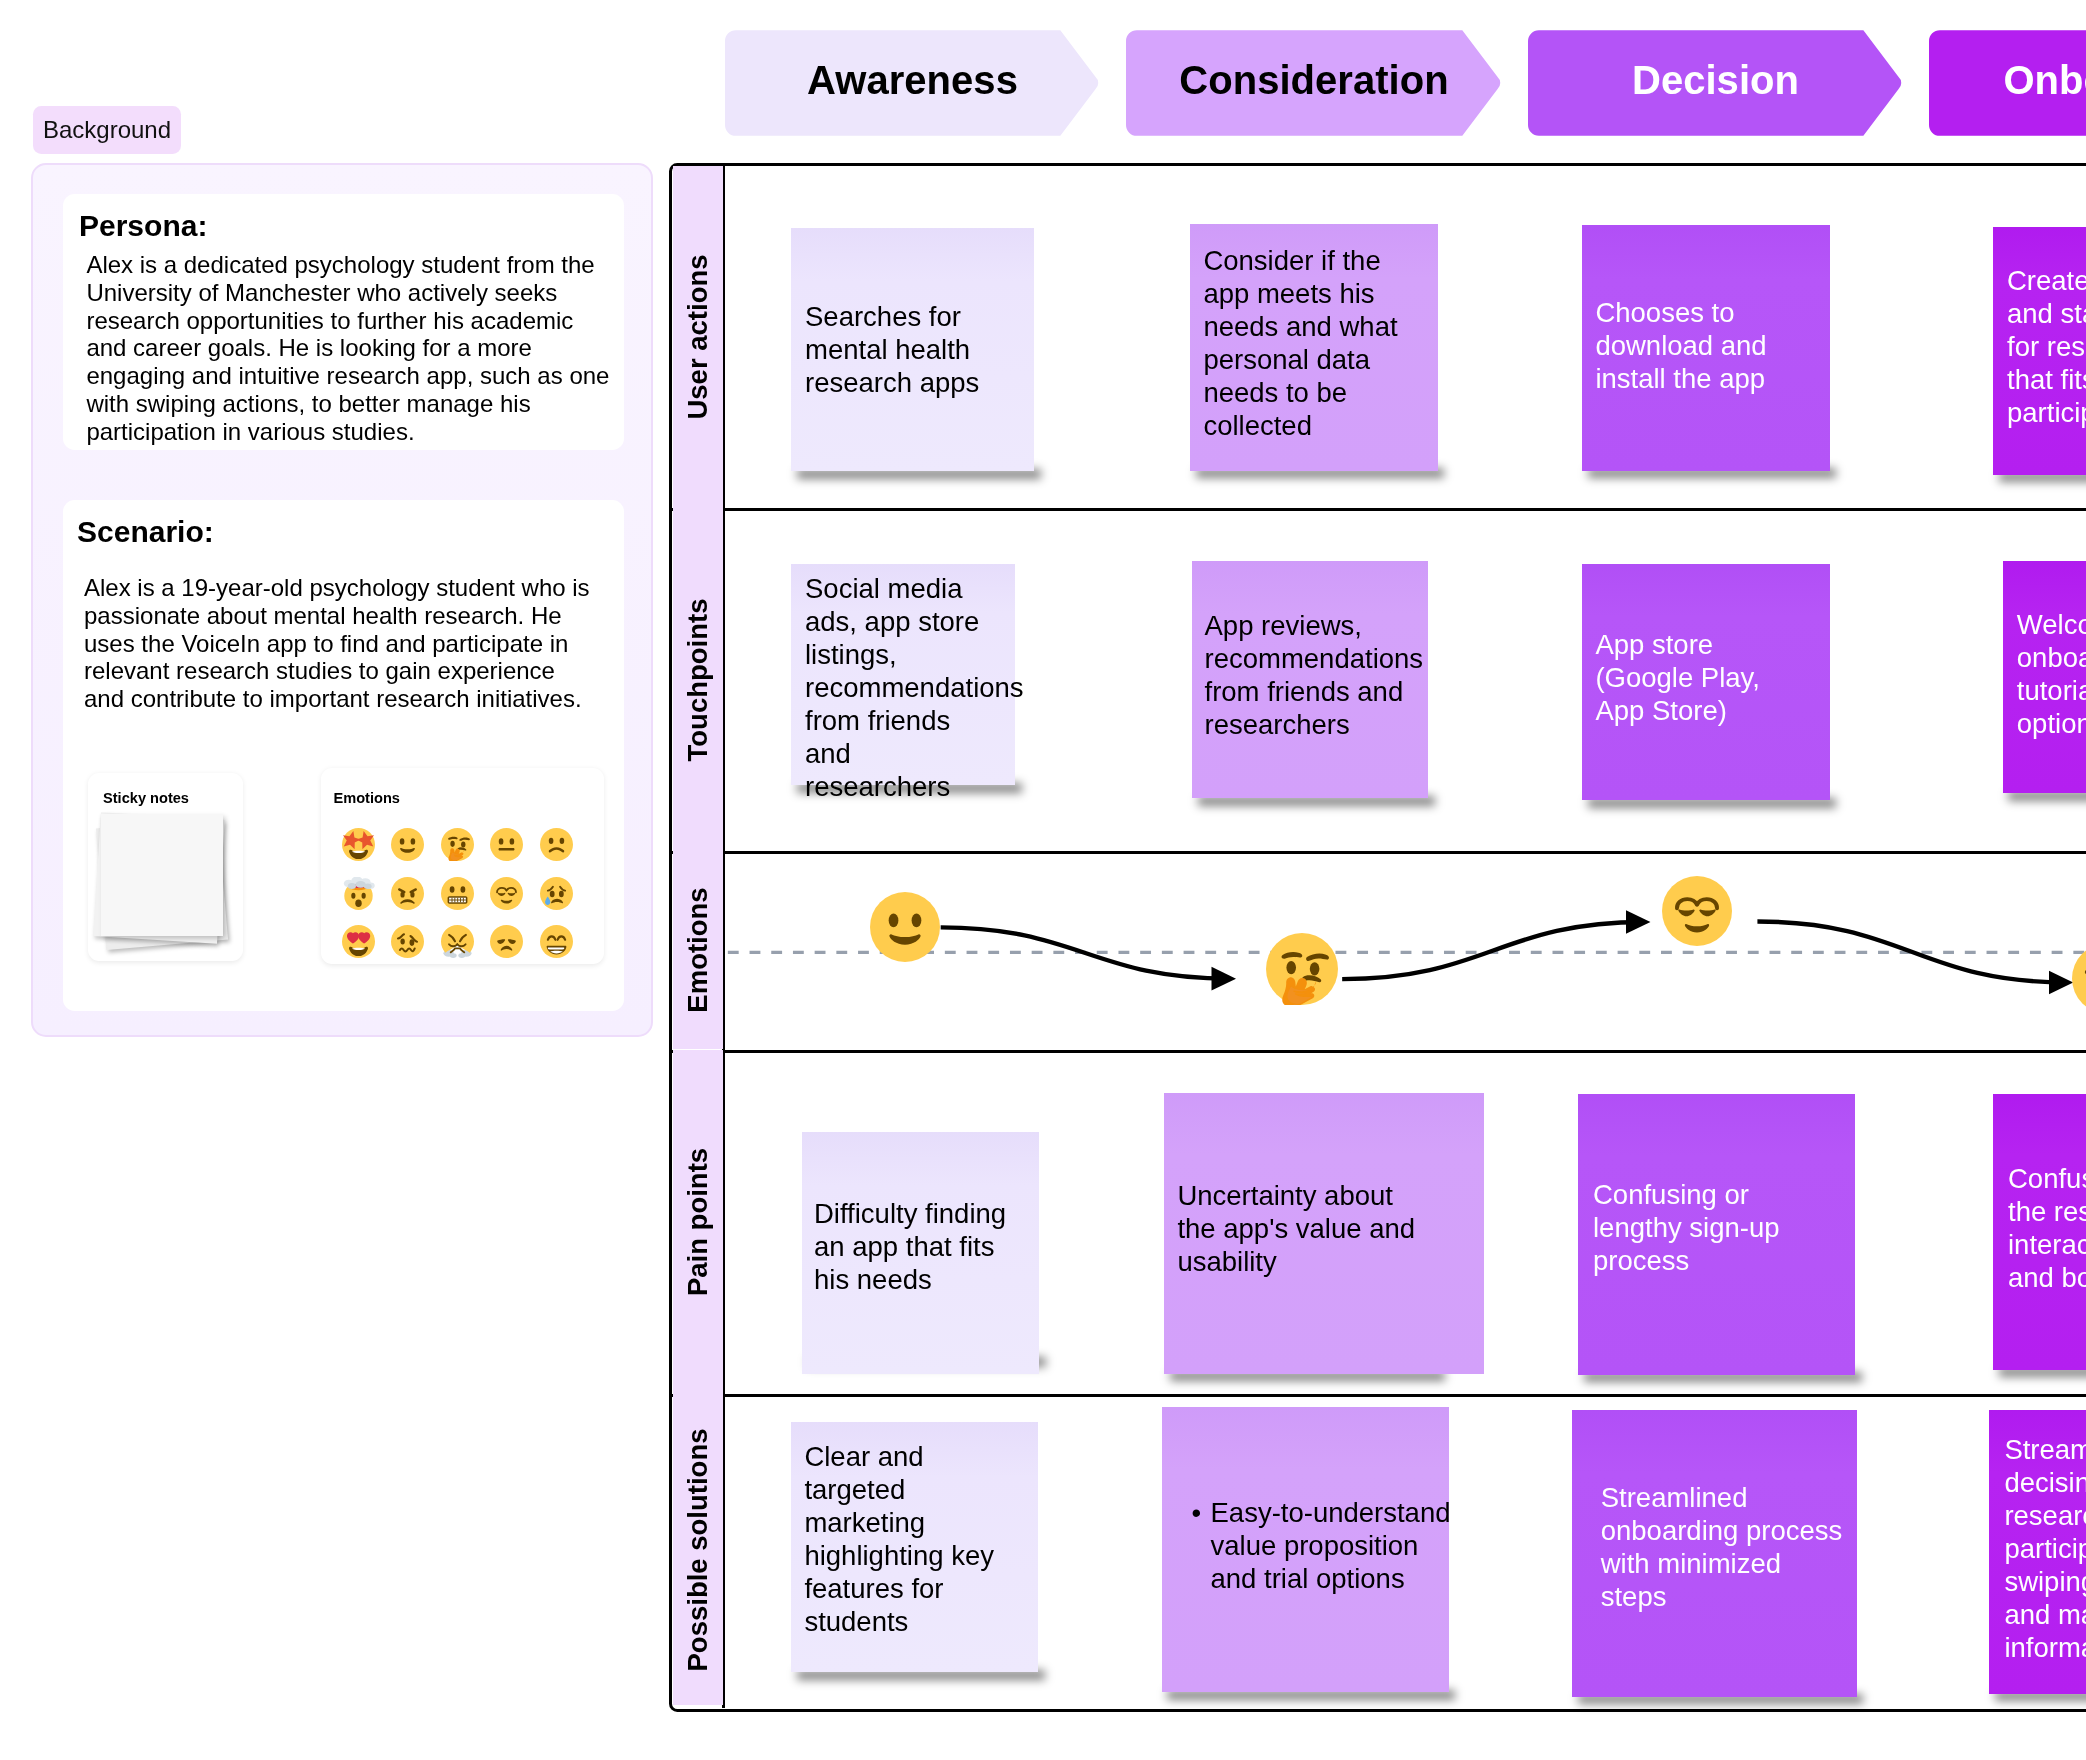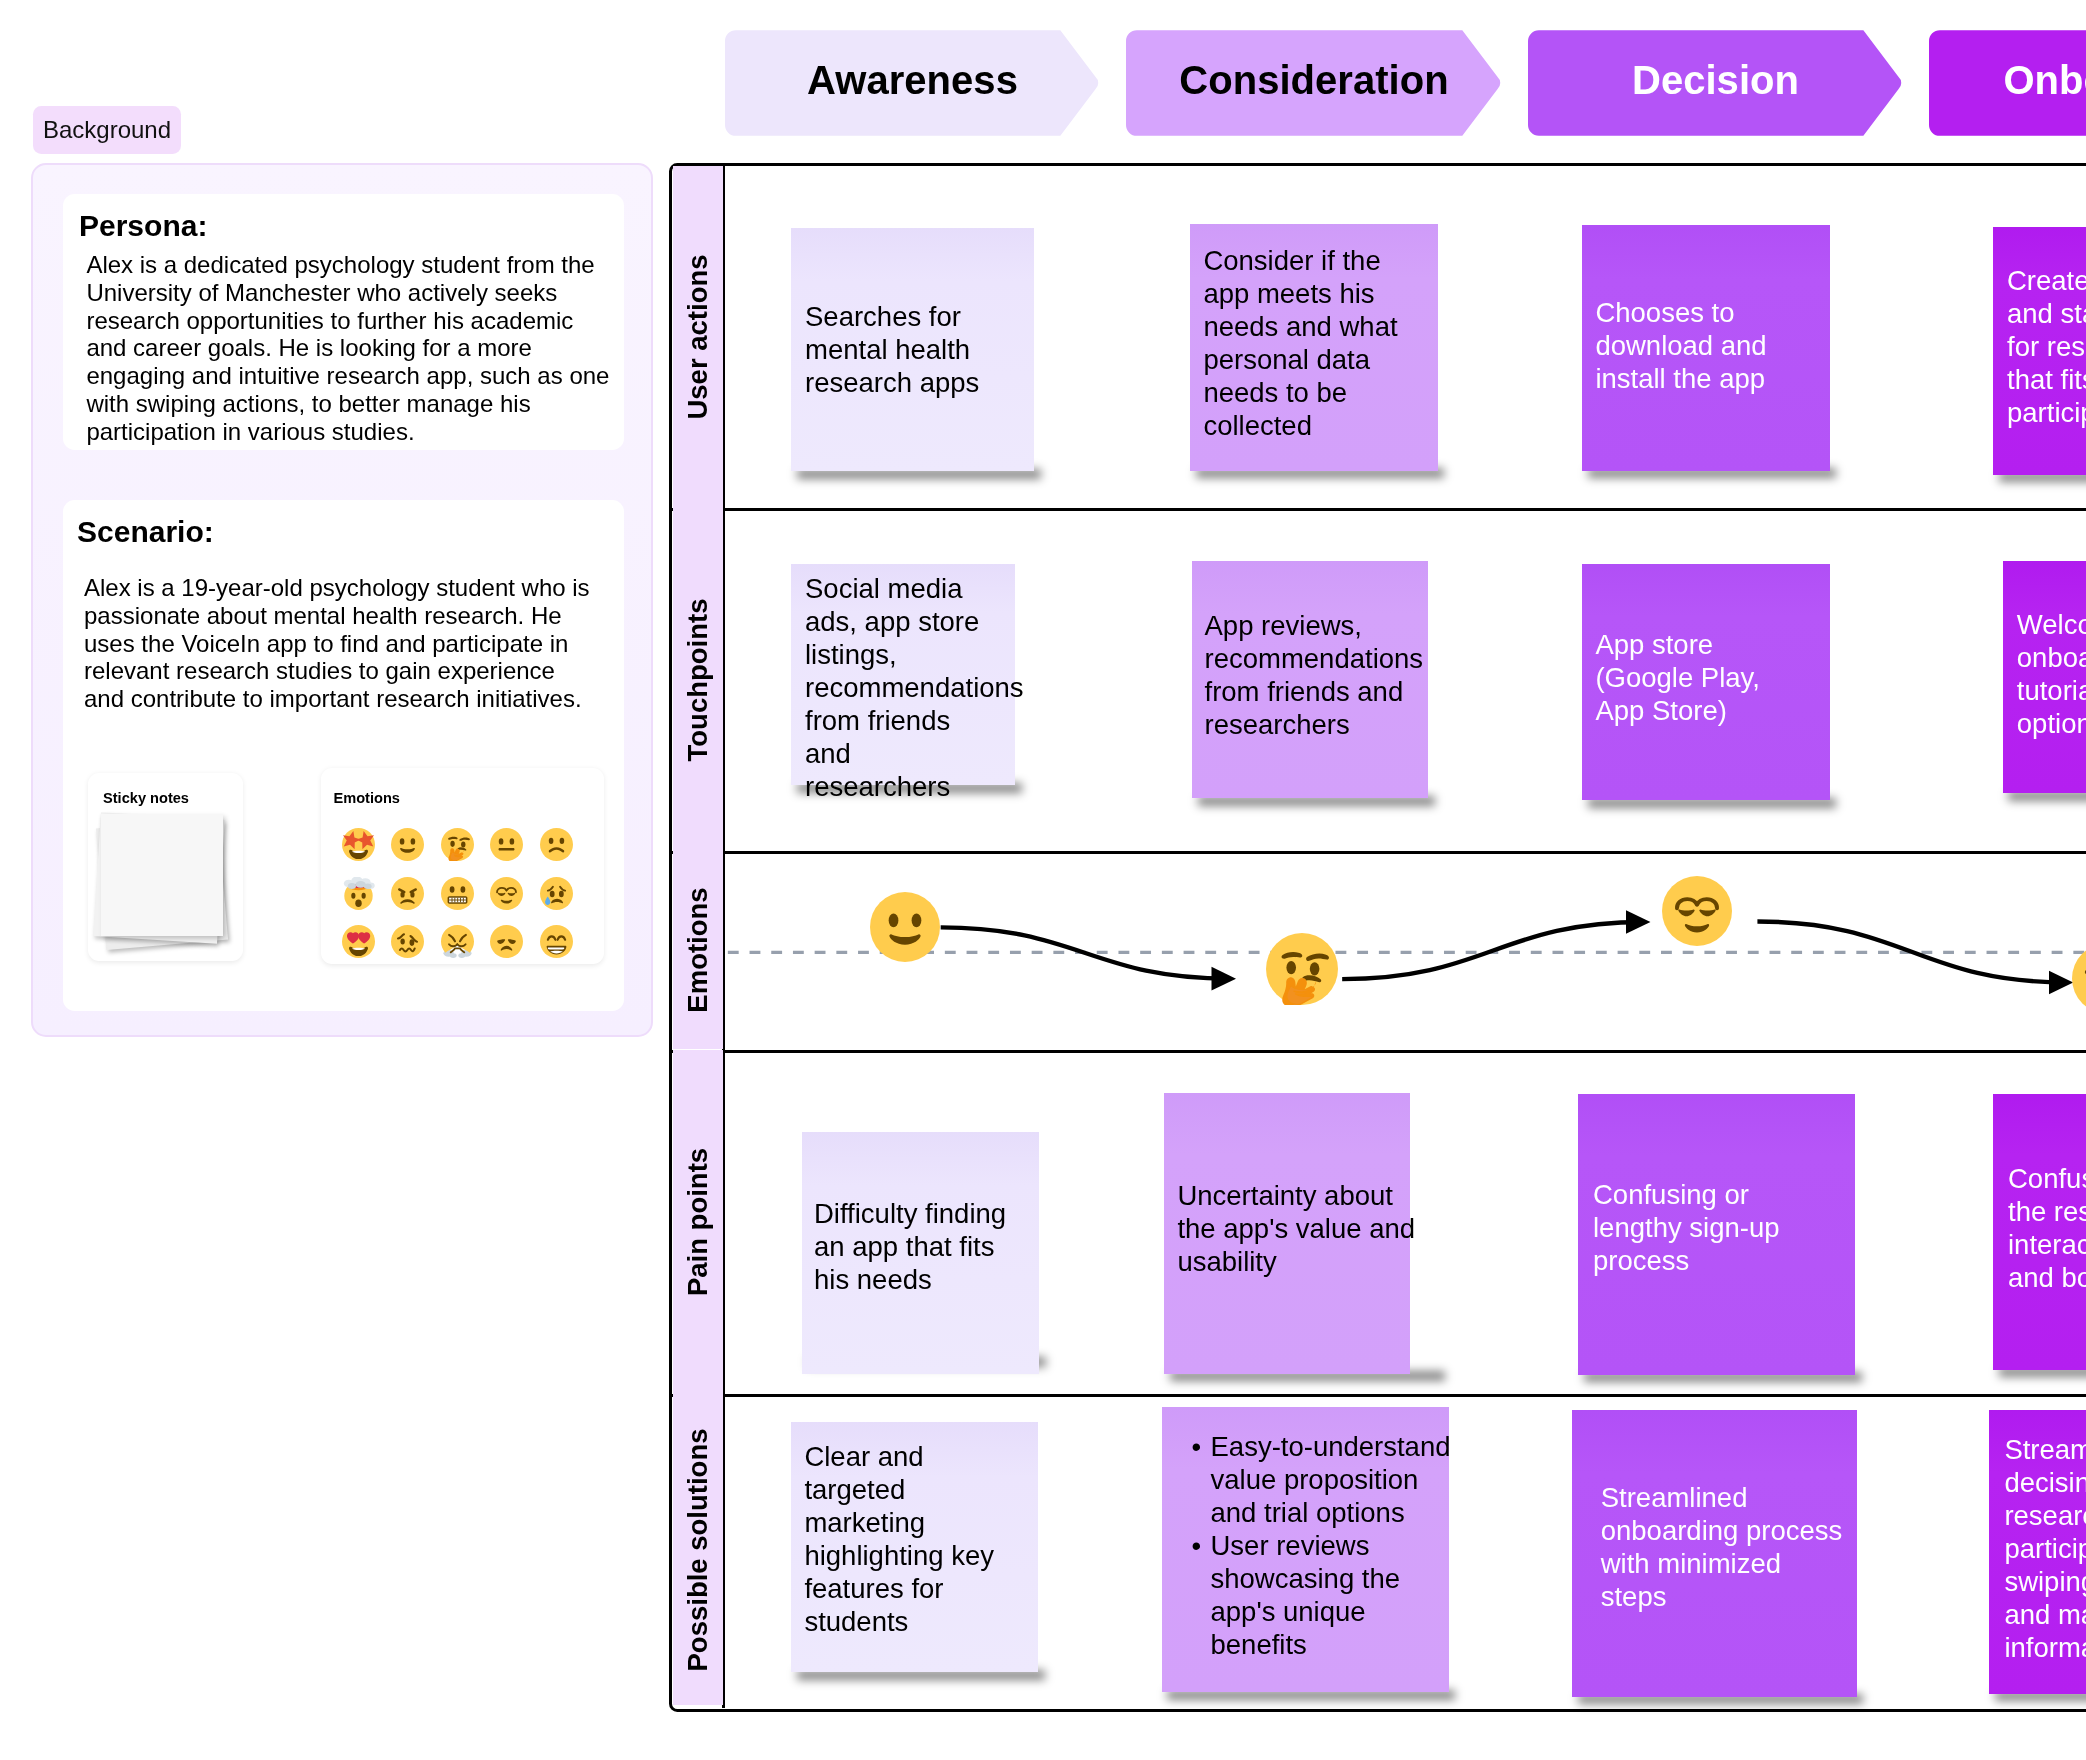"Uncertainty about" div.note { width: 246px -> 320px }
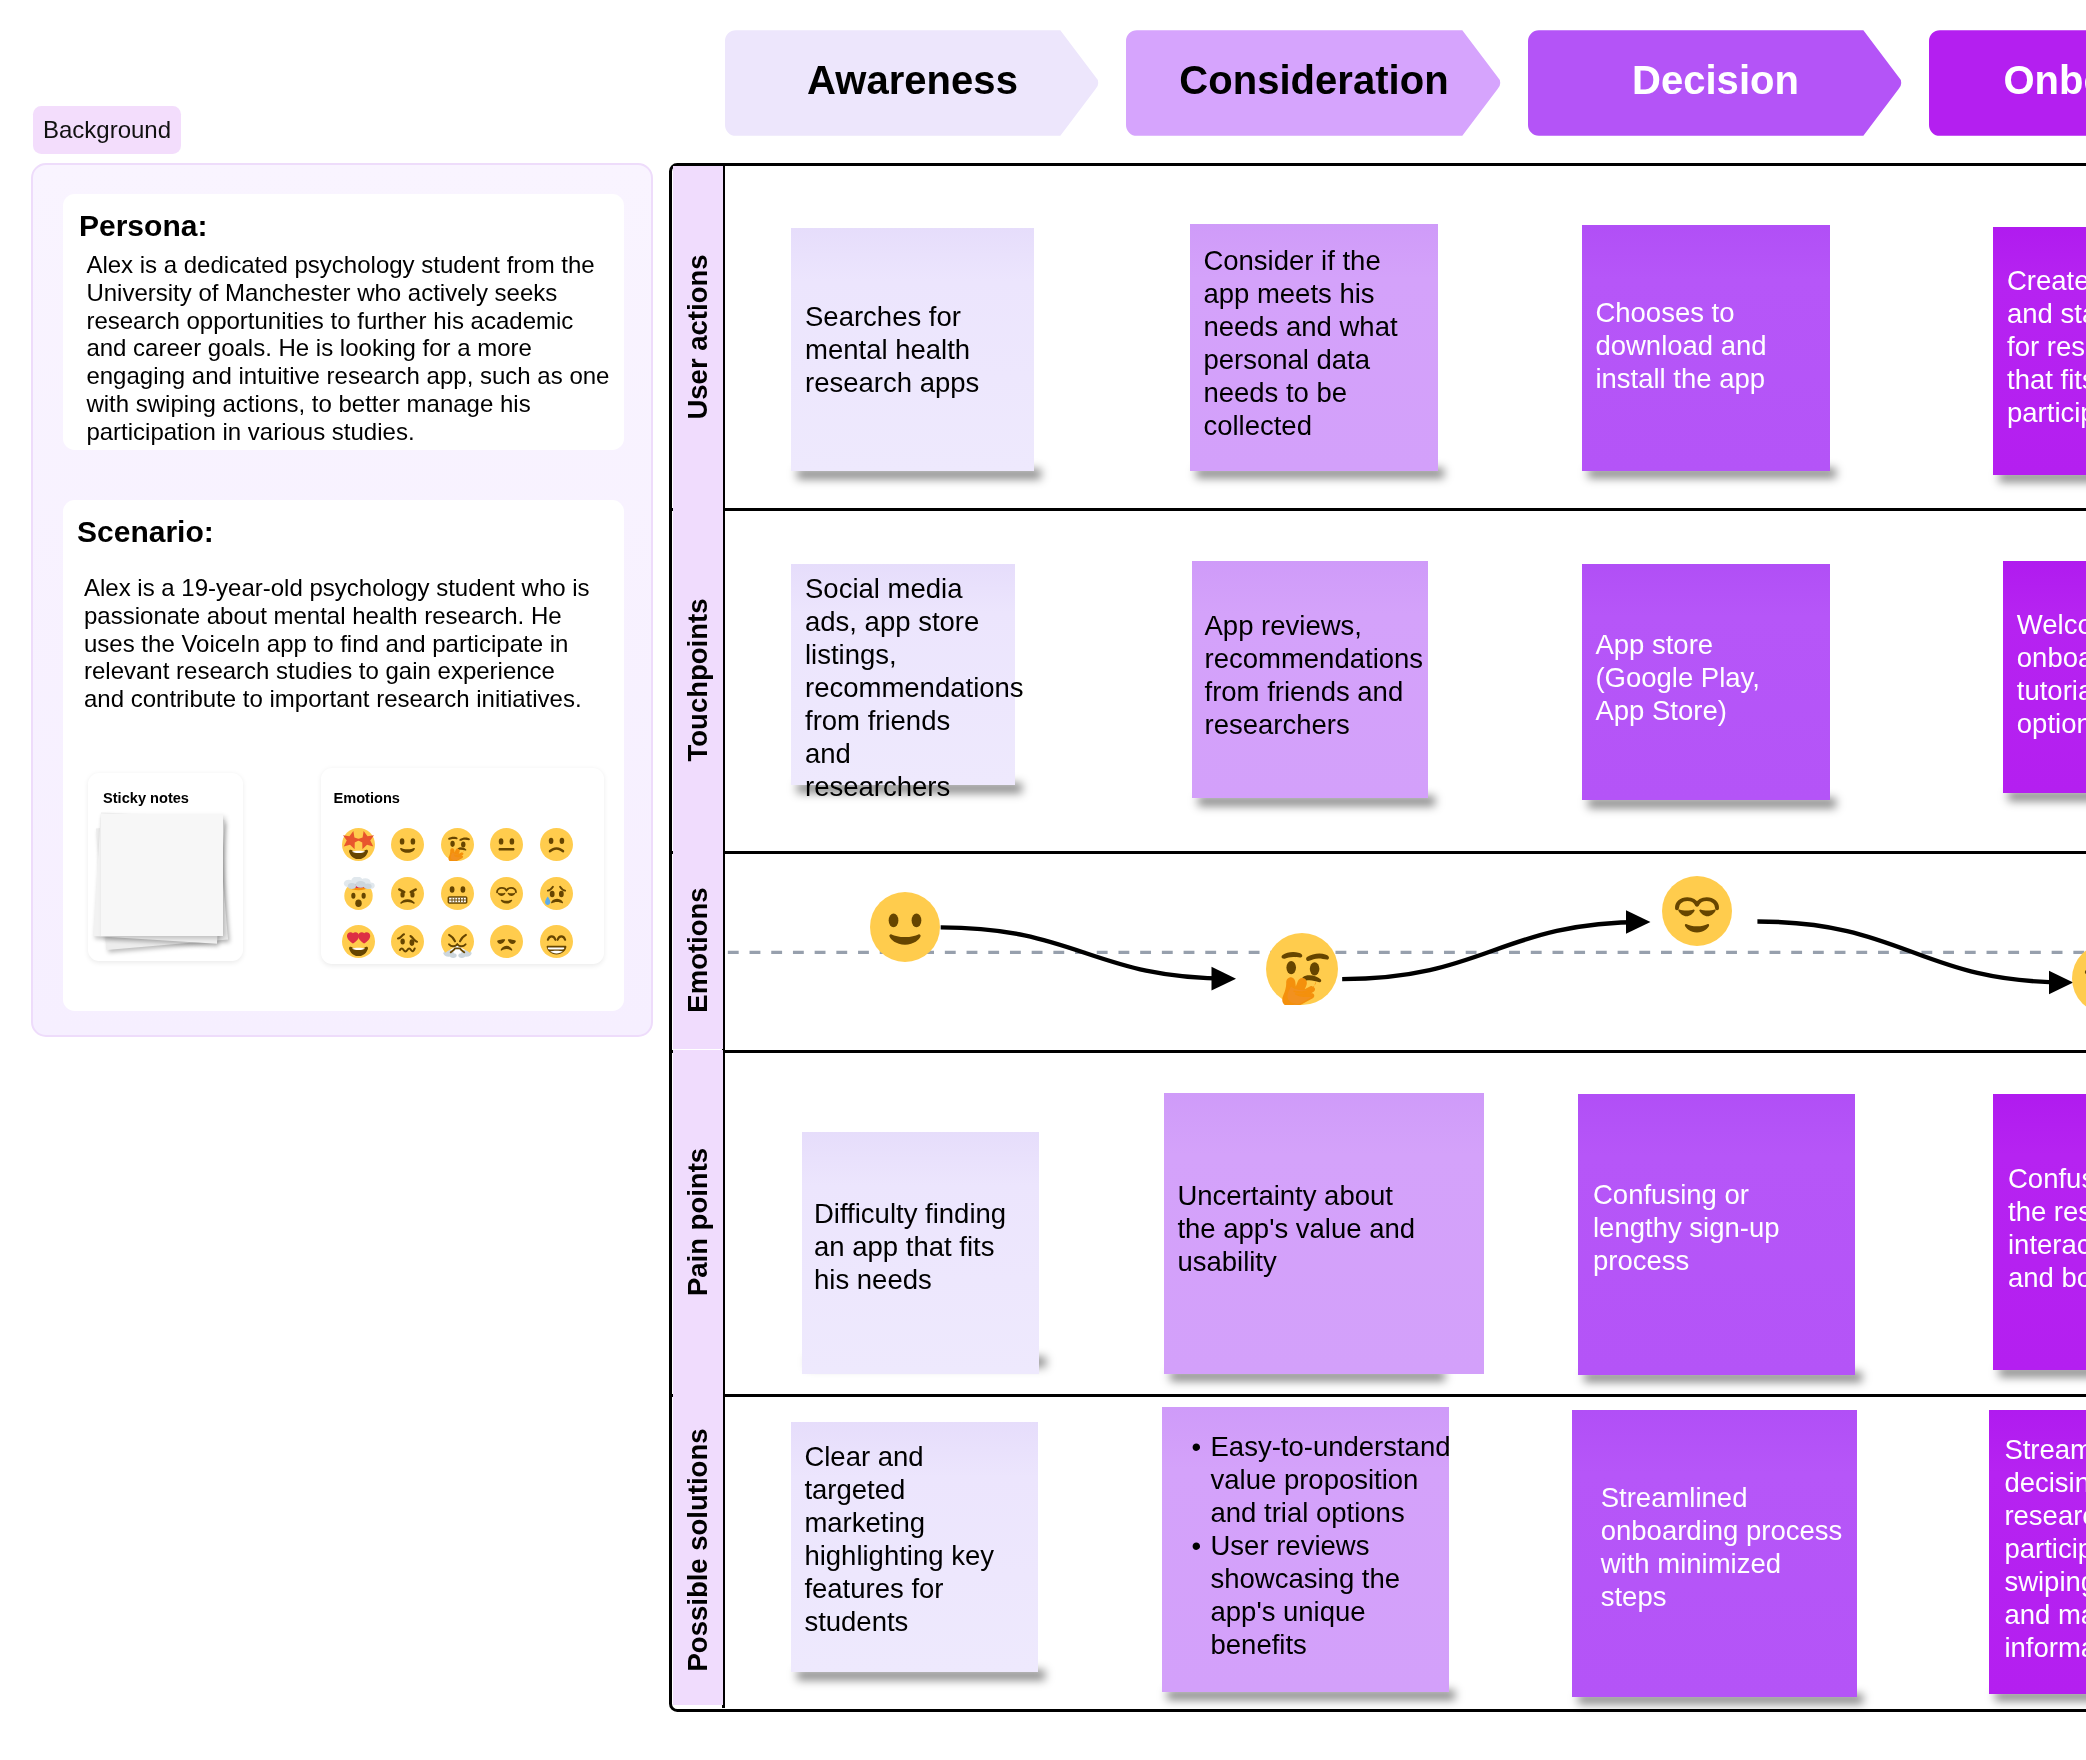"User reviews" li { html: <li>User reviews showcasing the app's unique benefits</li> -> none }
